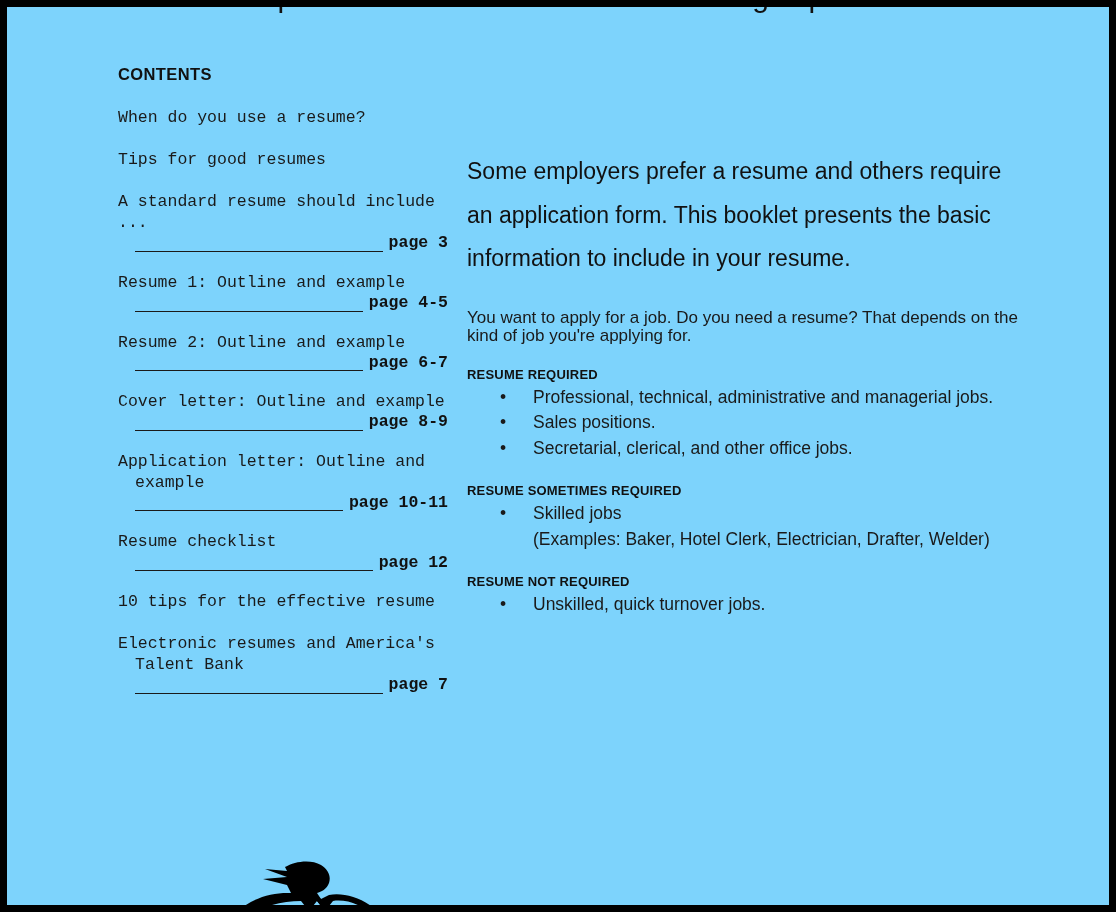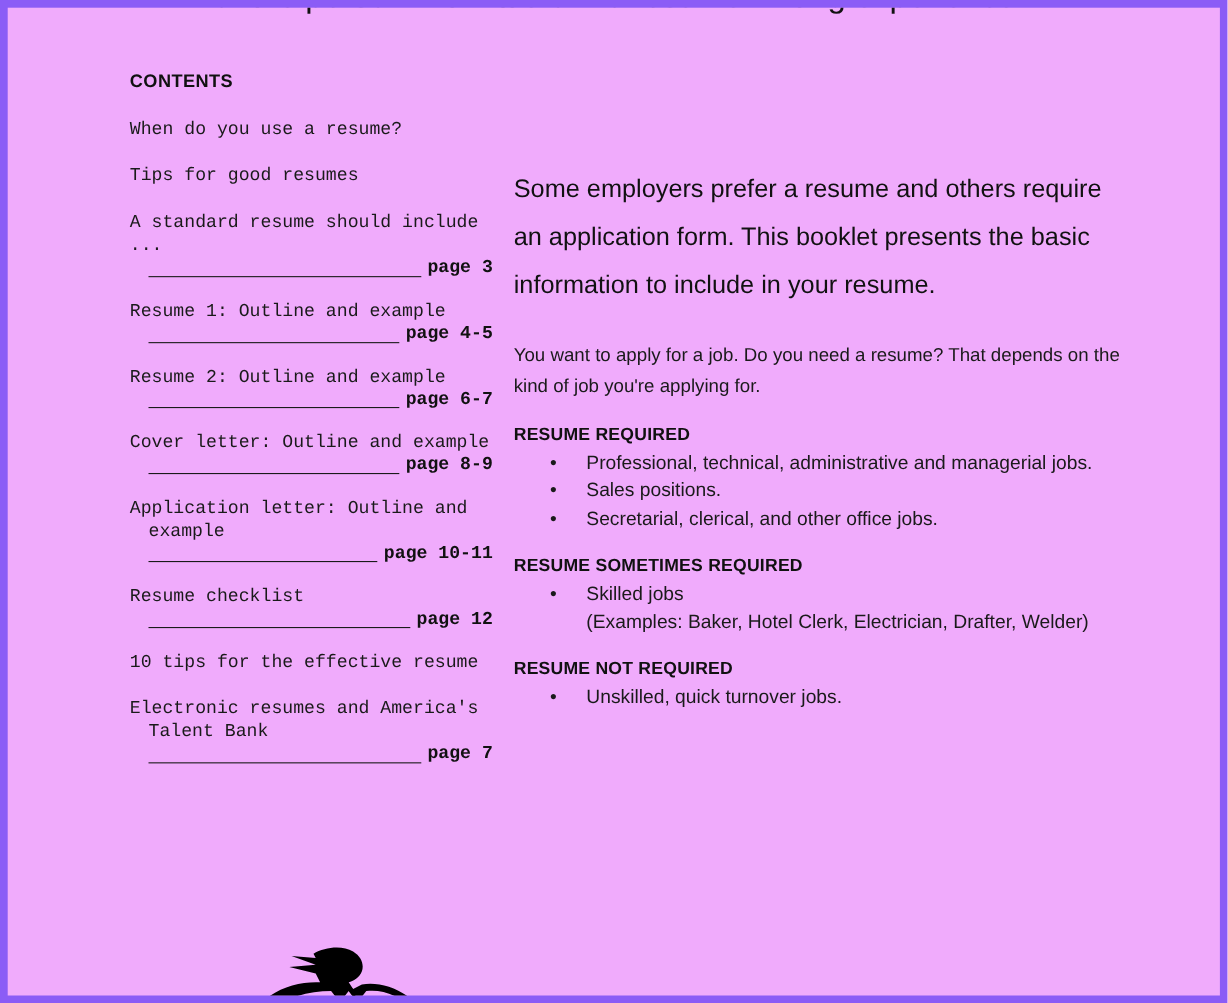"CONTENTS" #page { background: #f0abfc -> #7dd3fc; border: 7px solid #8b5cf6 -> 7px solid #000000 }
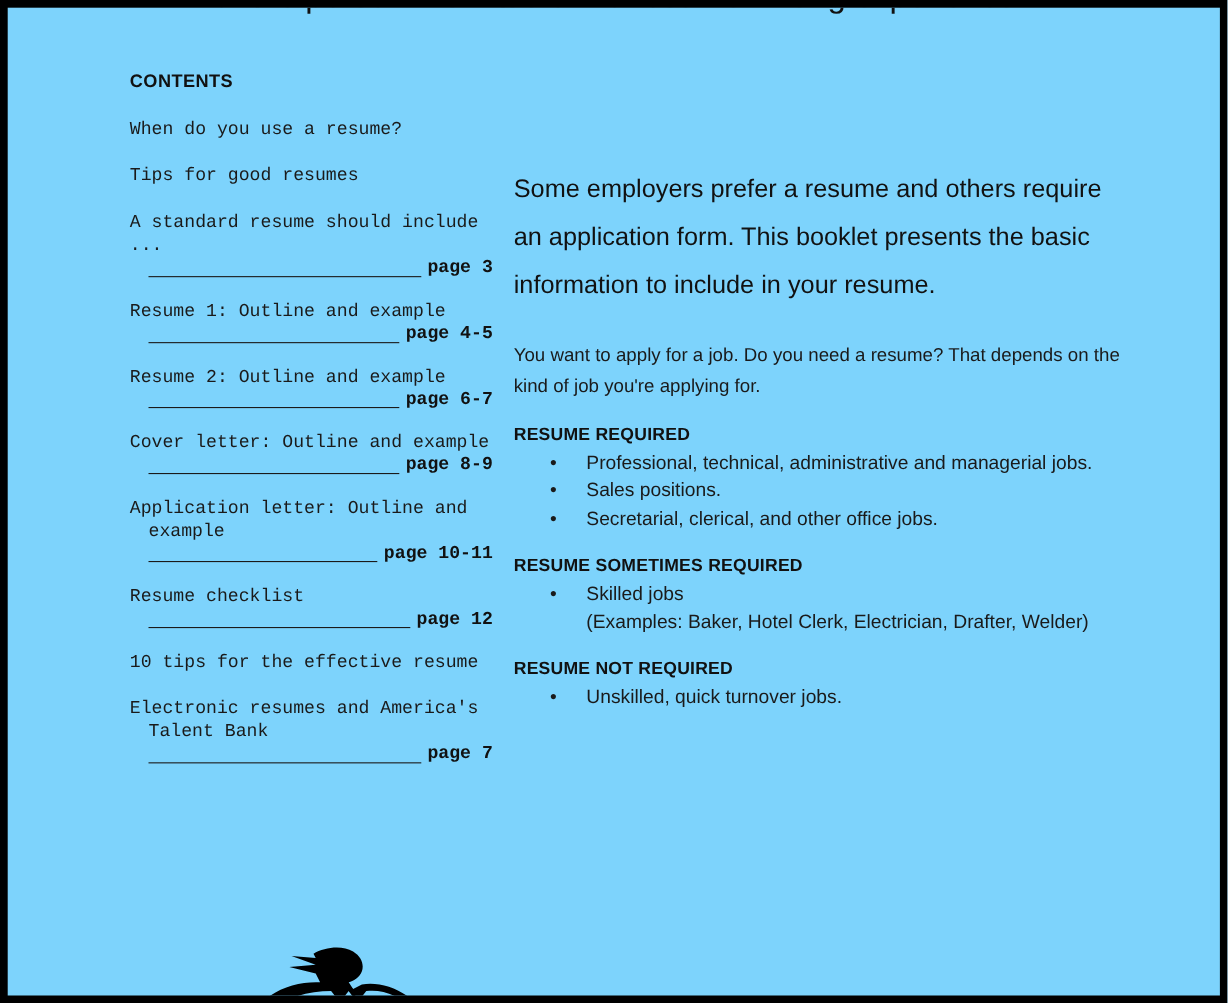"You want to apply for" .small-para { line-height: 28px -> 18px }
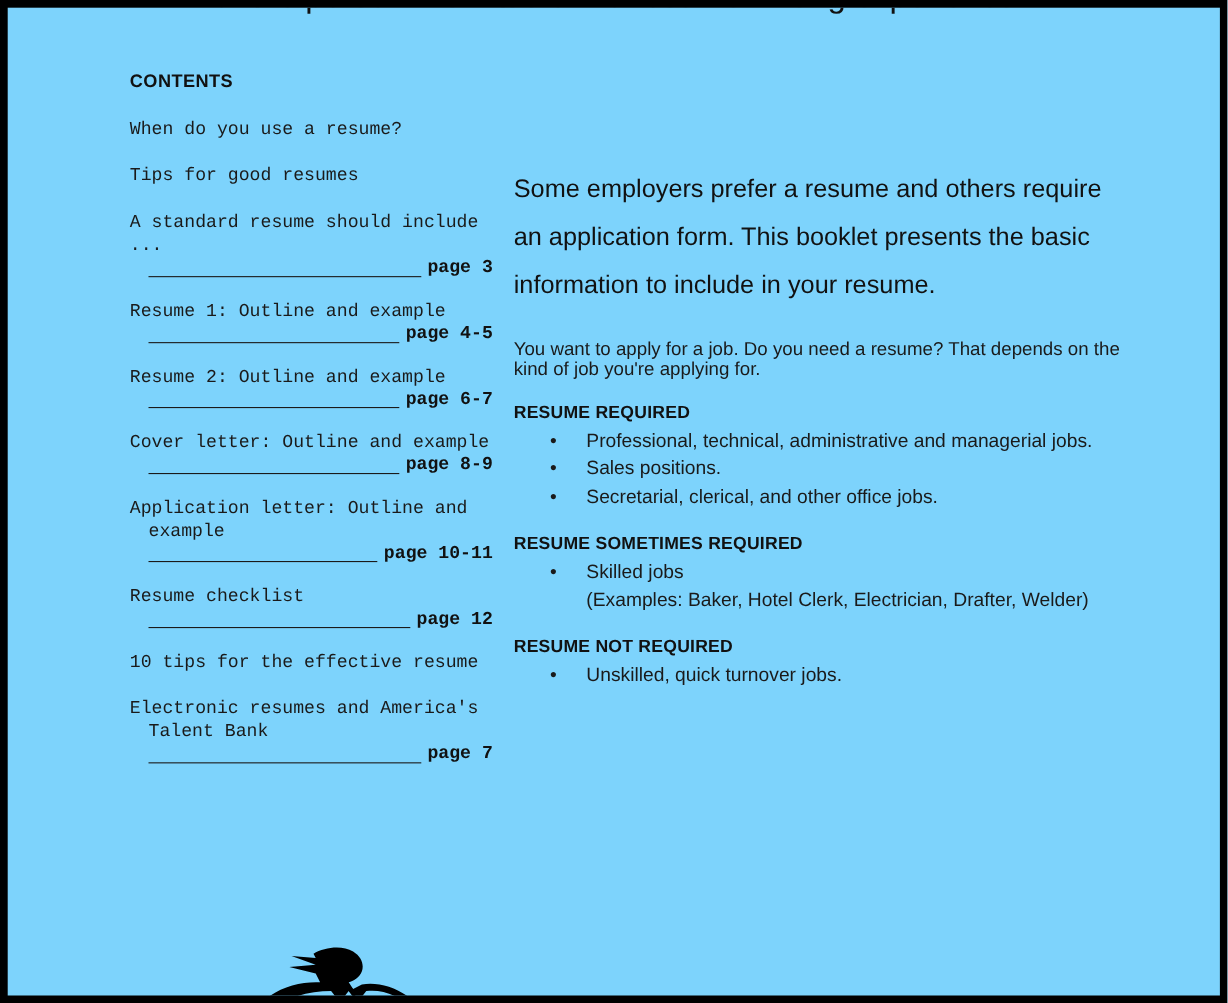"RESUME REQUIRED" .sec-head { font-size: 16px -> 13px }
